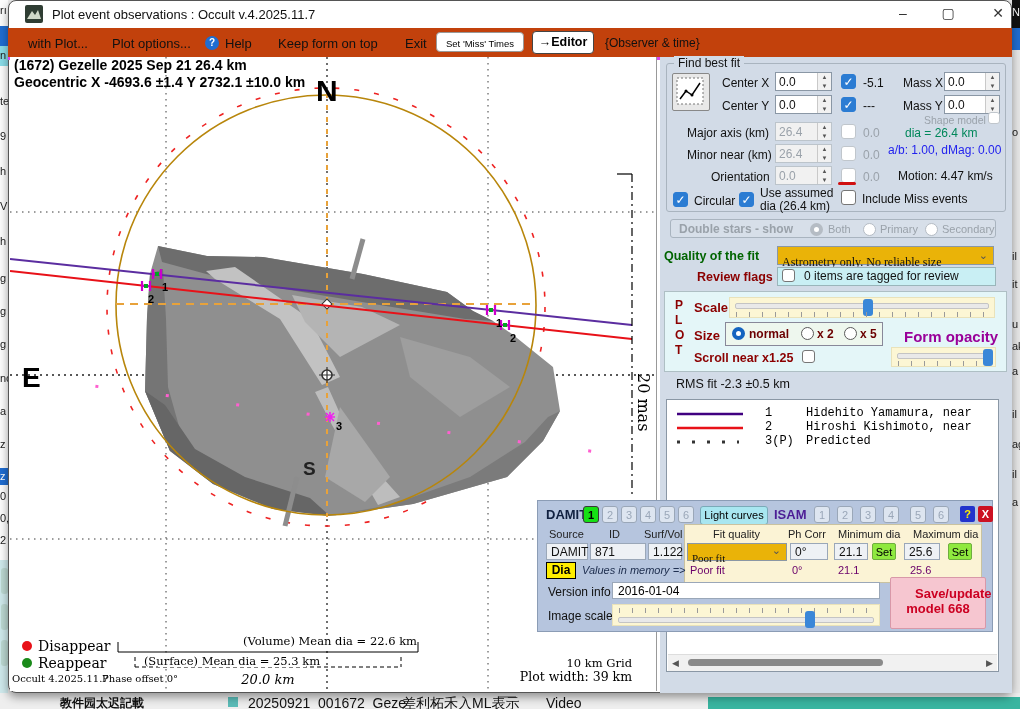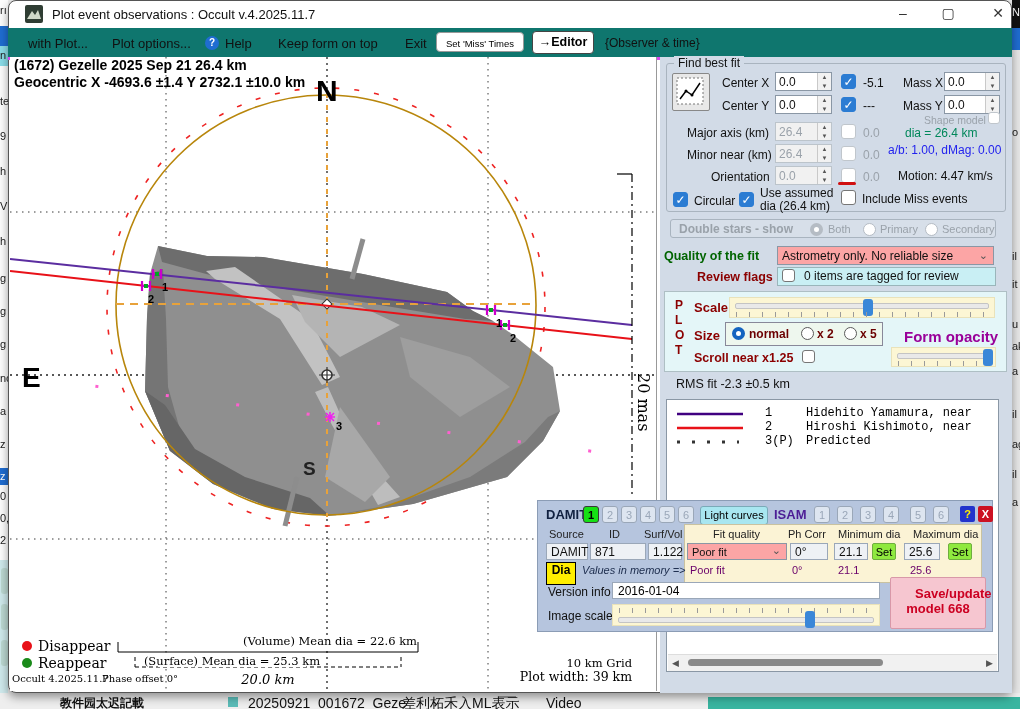"with Plot..." #menubar { background: #0f766e -> #c2410c }
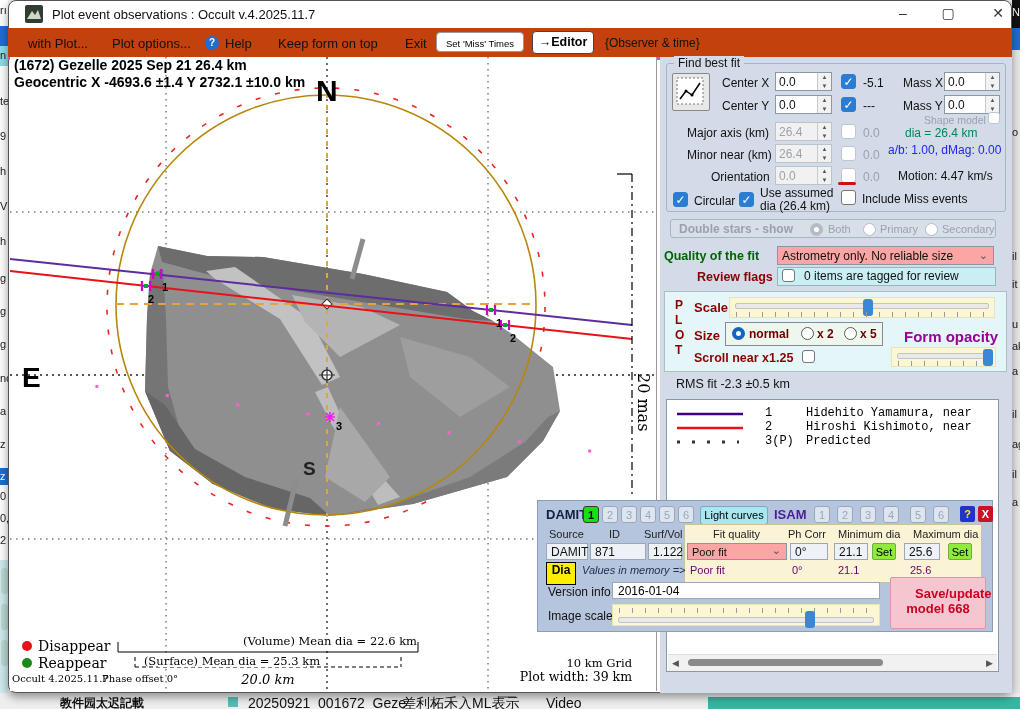"Astrometry only. No reliable size" .combo { background: #fca5a5 -> #eab308; font-family: none -> Liberation Serif, serif; padding: 2px 4px -> 8px 4px }
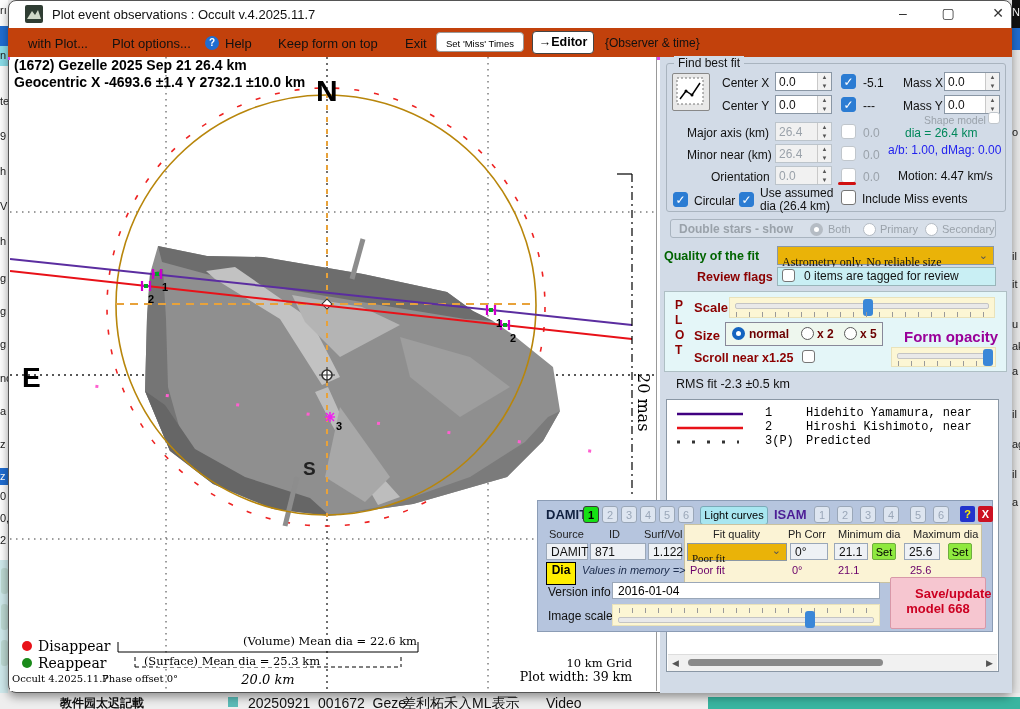"Dia" span.abs { height: 23px -> 17px }
